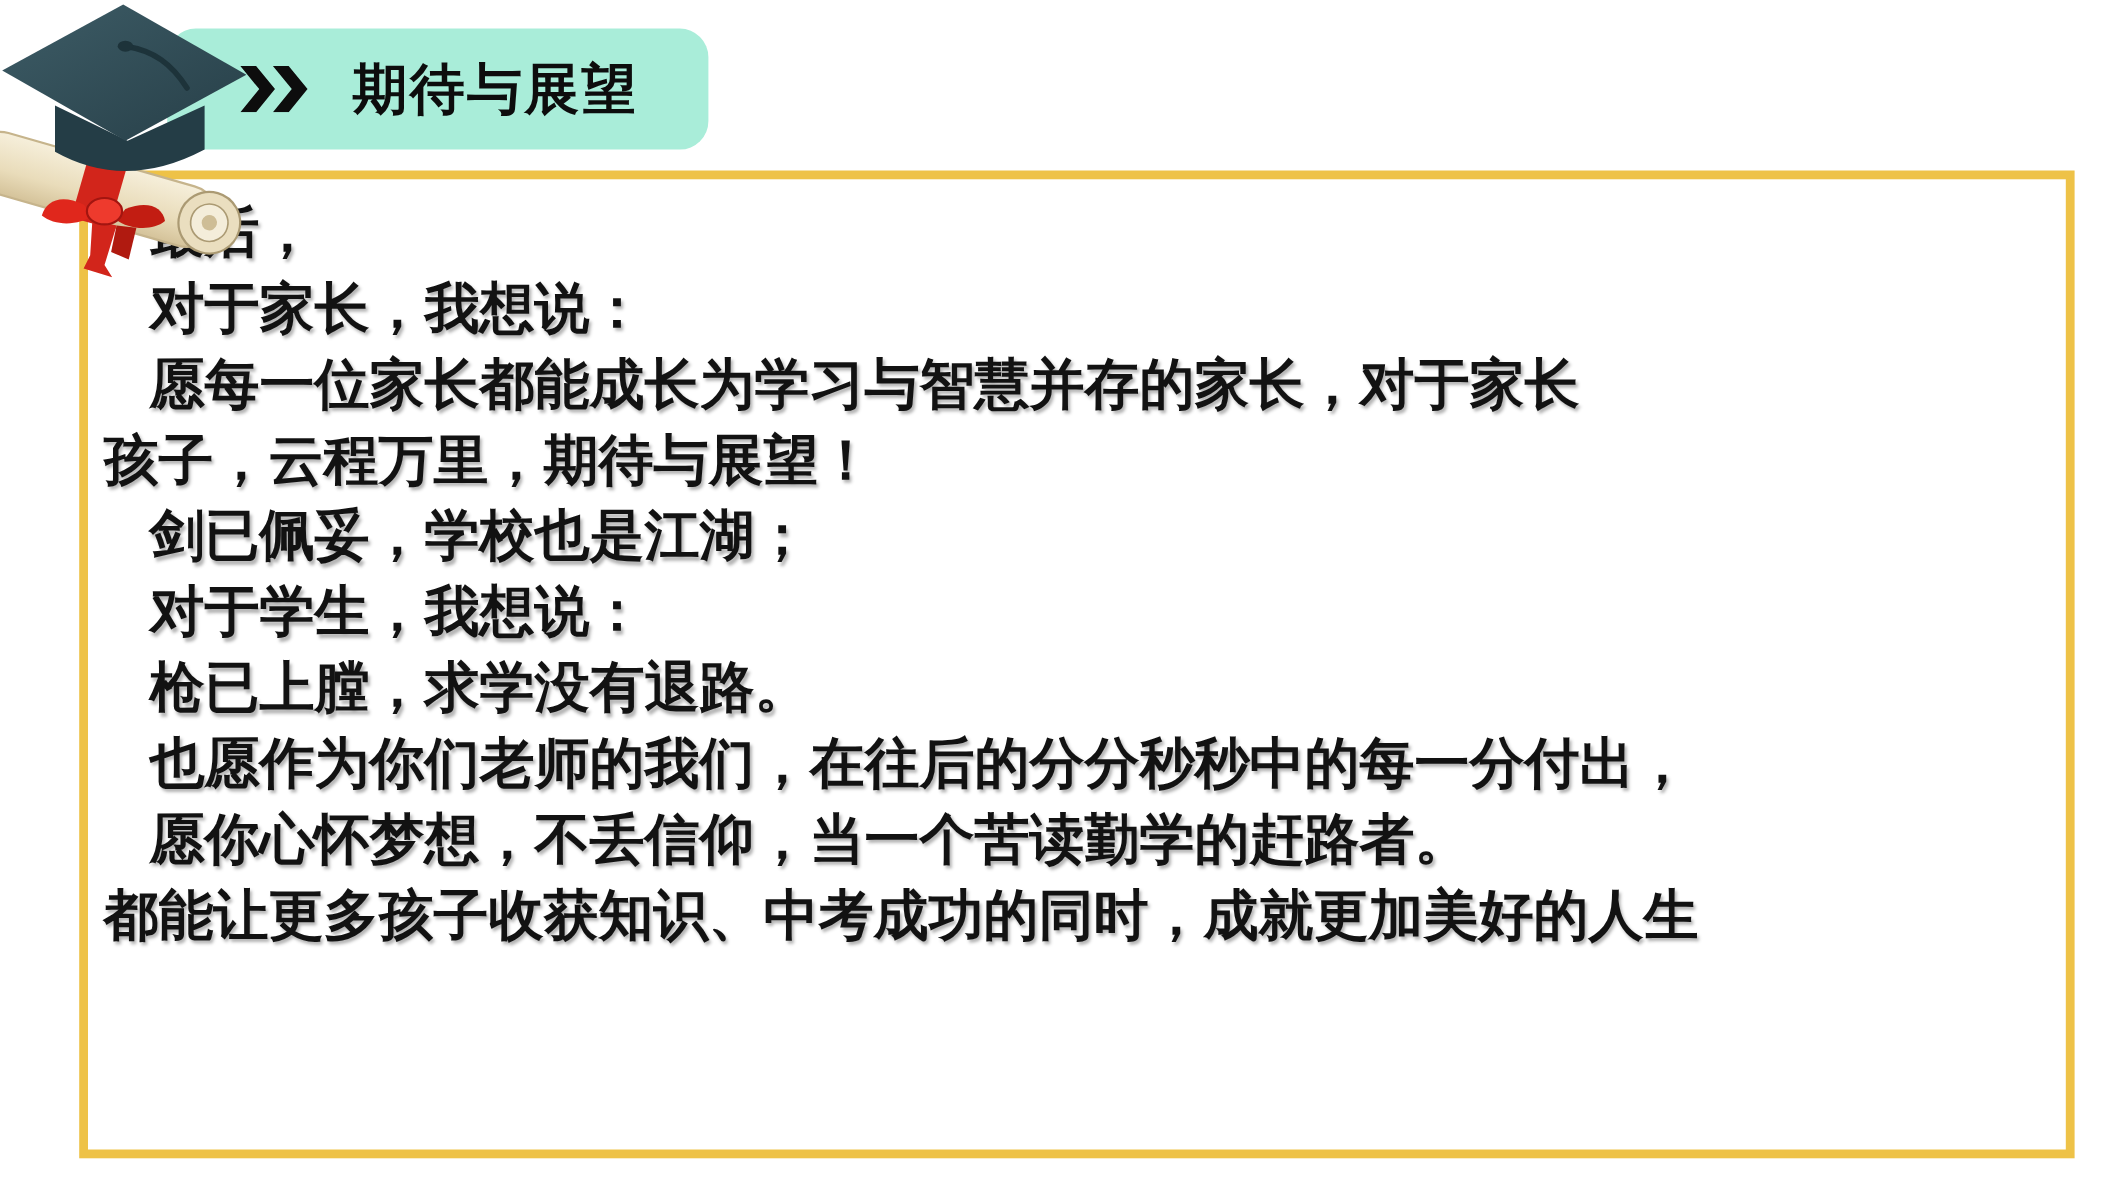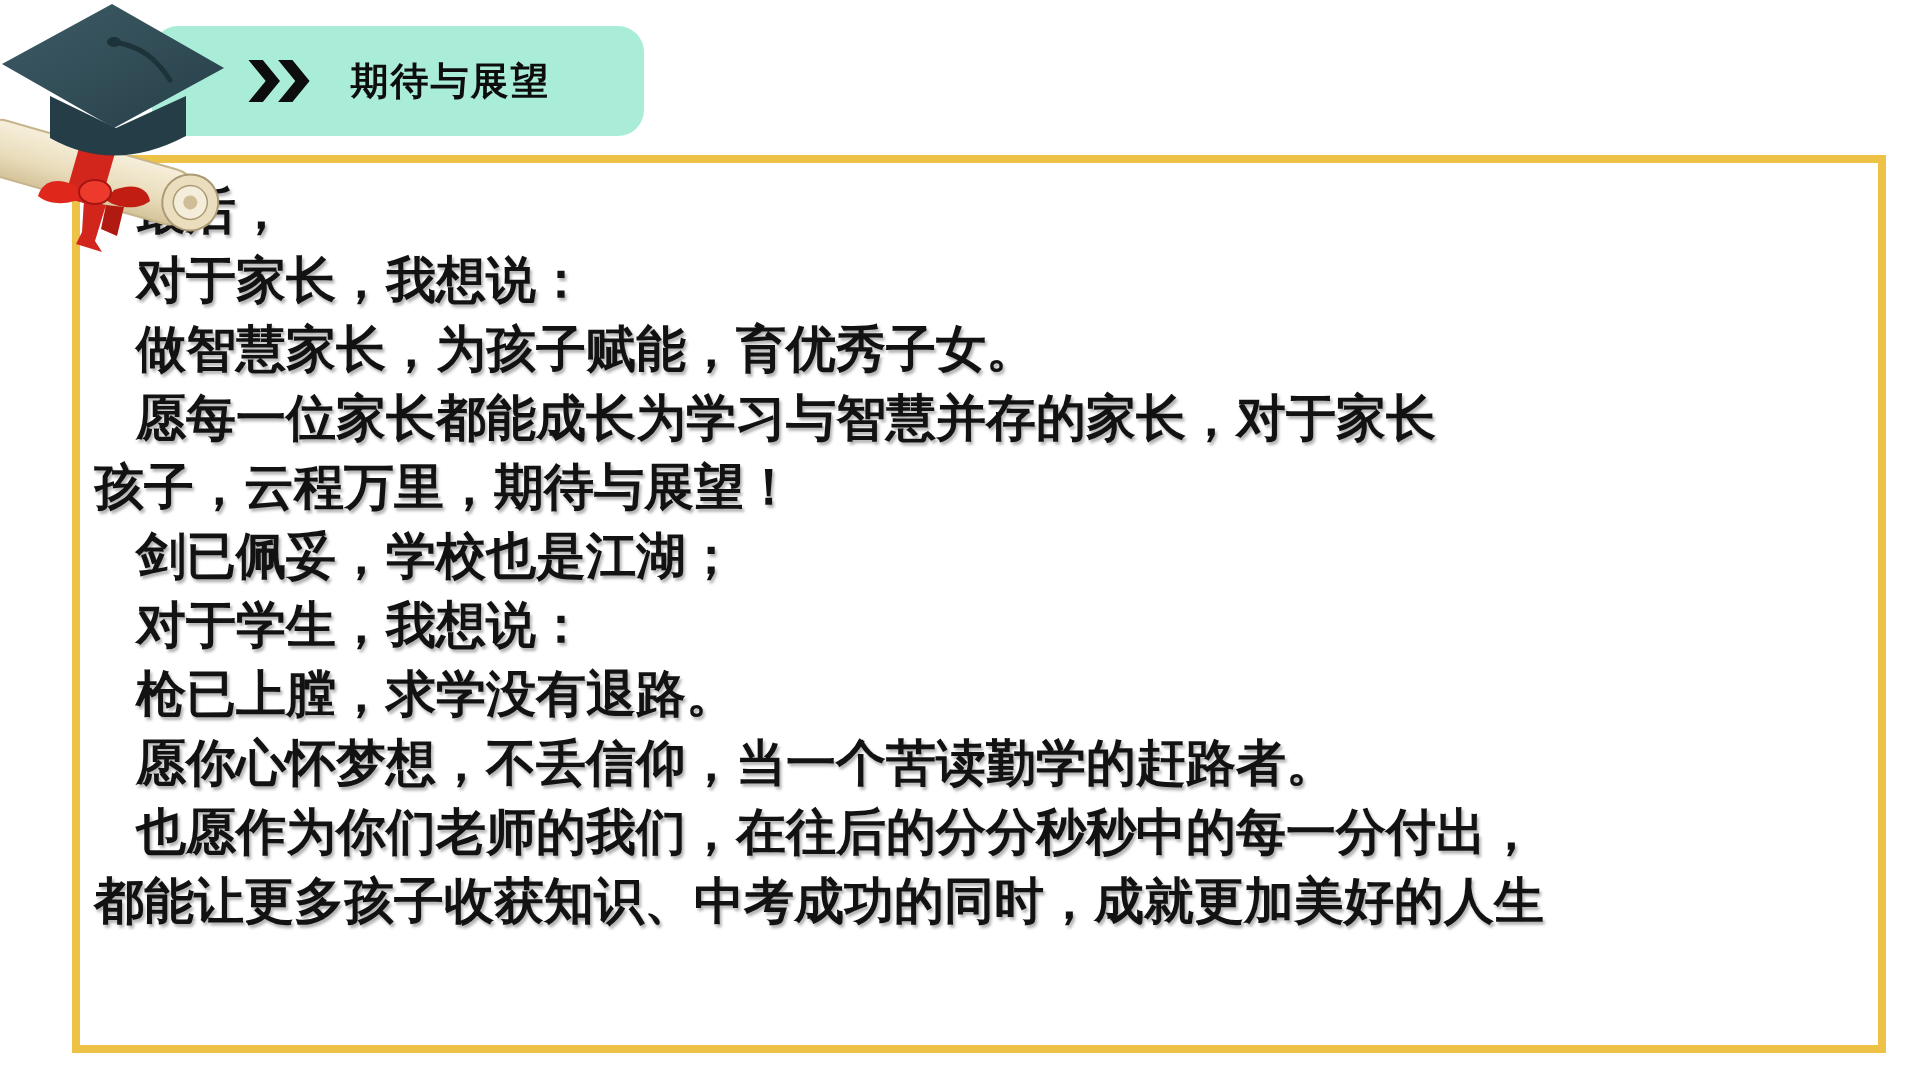"期待与展望" .badge-title { font-size: 38px -> 50px }
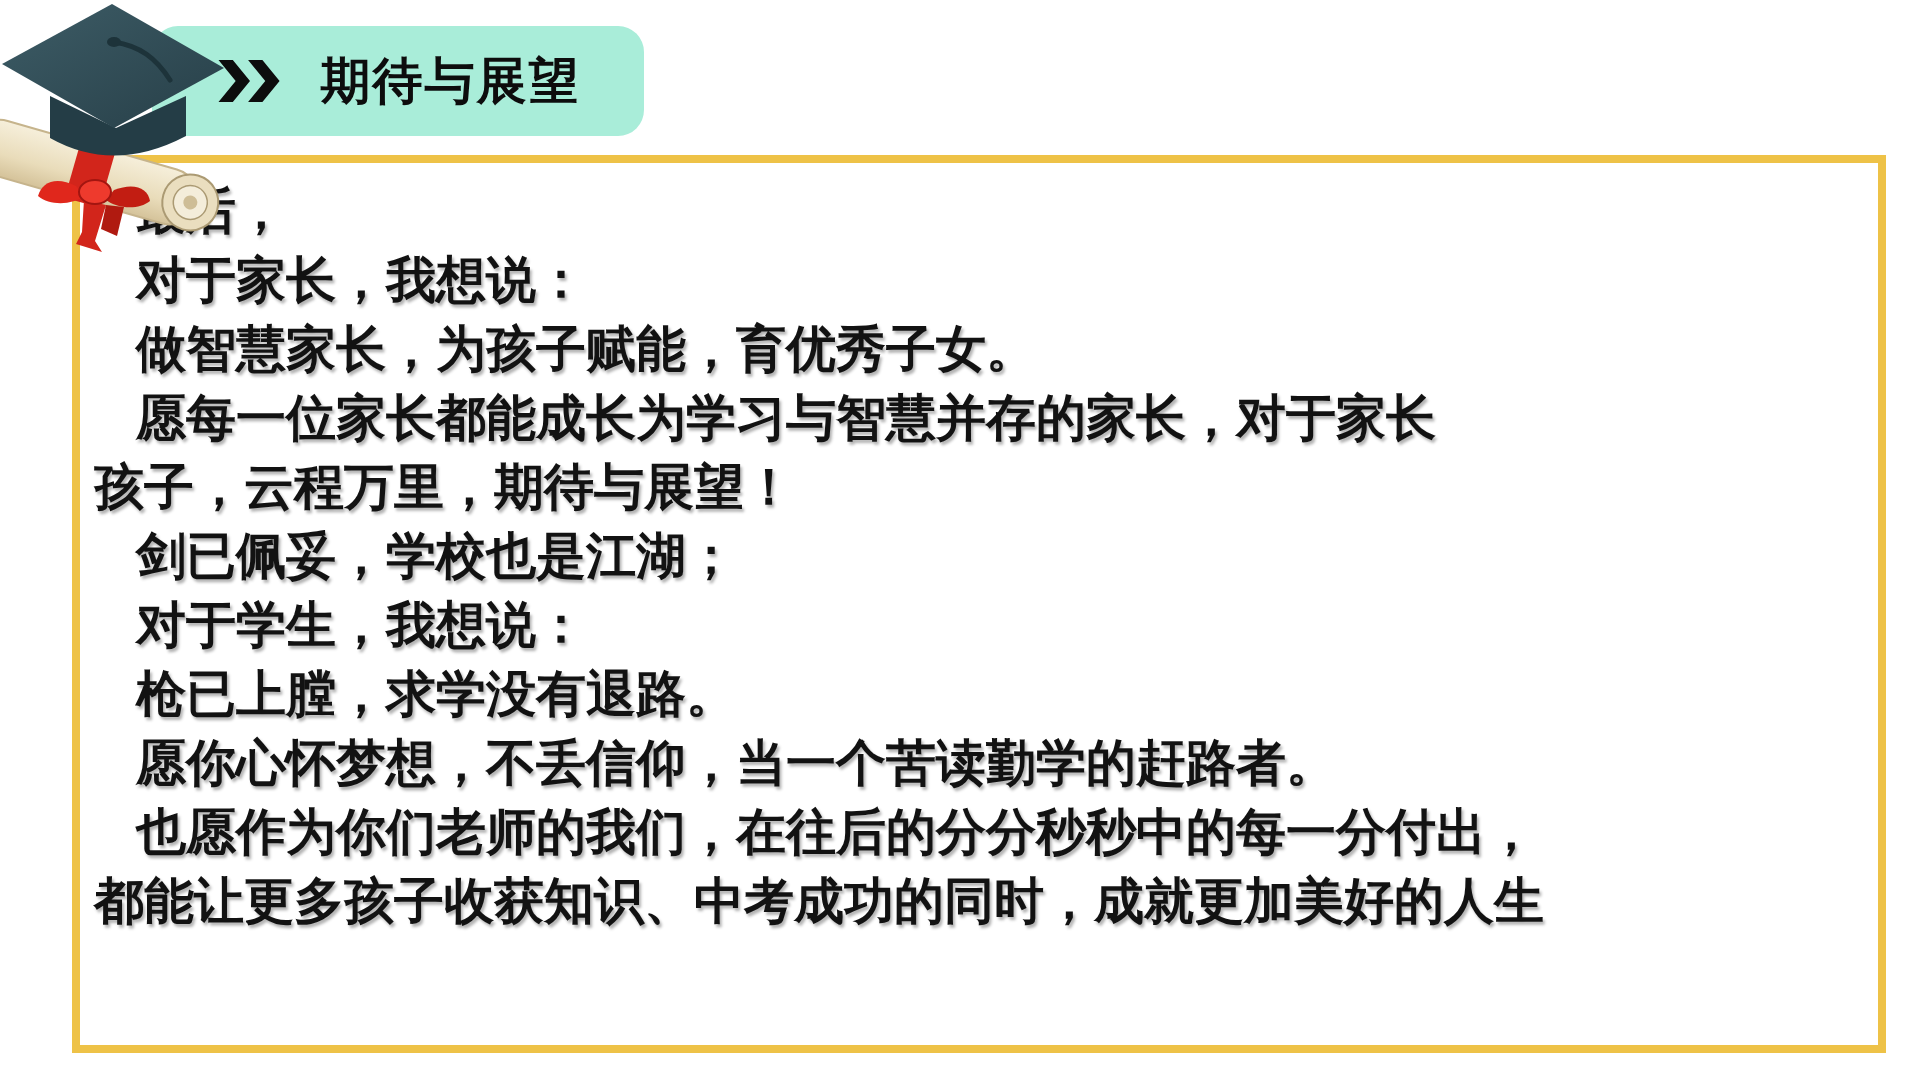"做智慧家长，为孩子赋能，育优秀子女。" div.text-line { html: <div>做智慧家长，为孩子赋能，育优秀子女。</div> -> none }
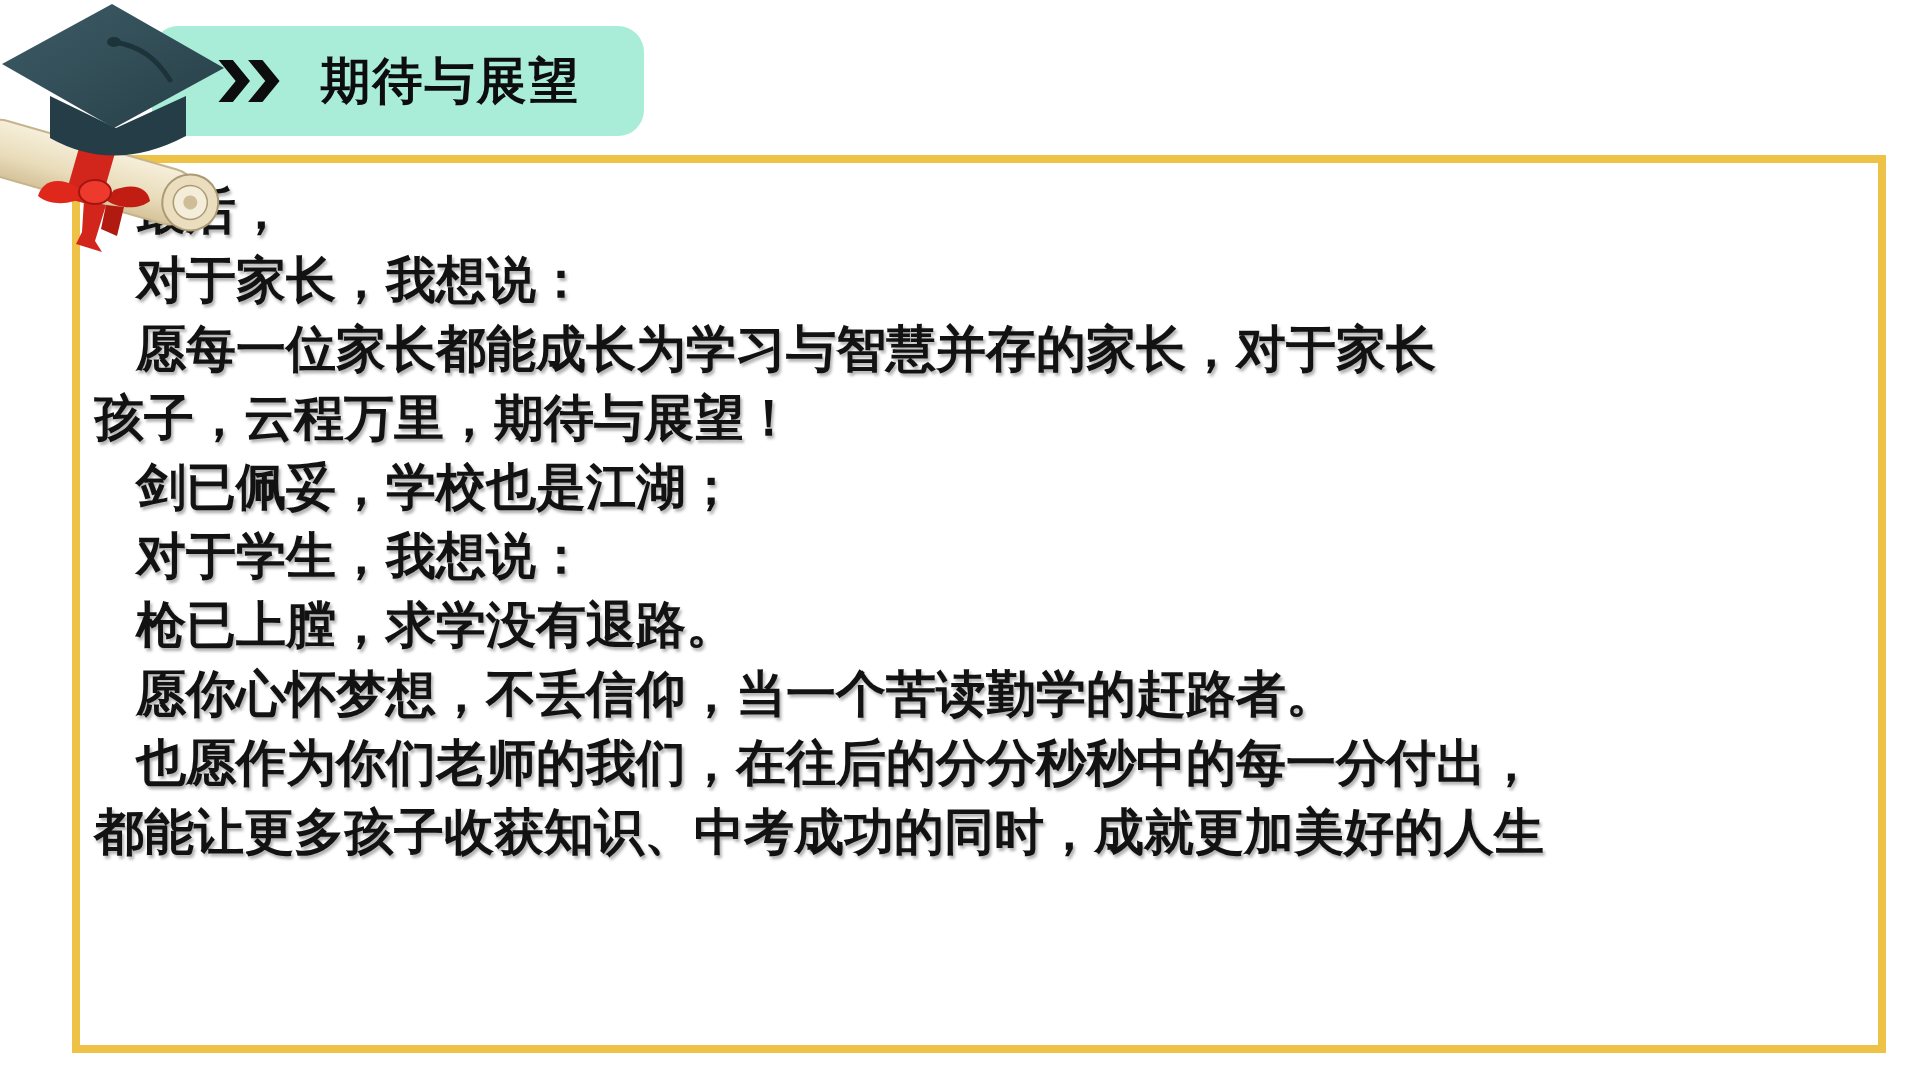"愿你心怀梦想，不丢信仰，当一个苦读勤学的赶路者。" div.text-line { order: before "也愿作为你们老师的我们，在往后的分分秒秒中的每一分付出，" -> after "也愿作为你们老师的我们，在往后的分分秒秒中的每一分付出，" }
